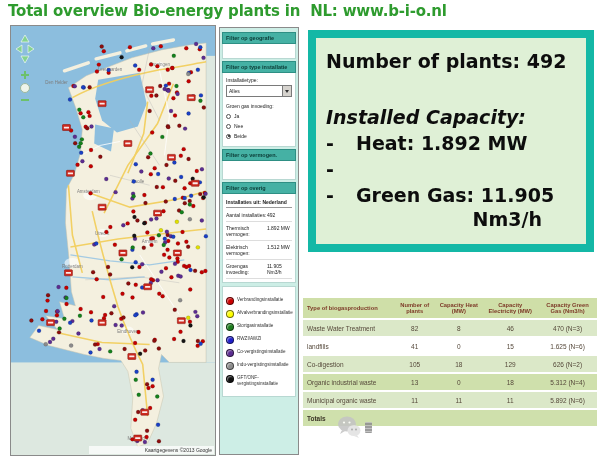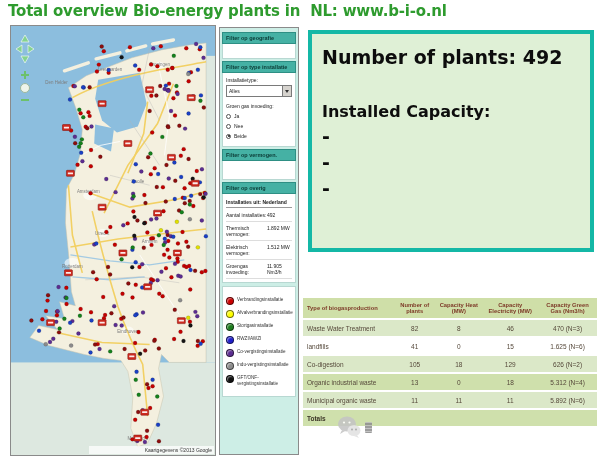"Number of plants: 492" .stats { border: 4px solid #14b8a6 -> 8px solid #14b8a6 }
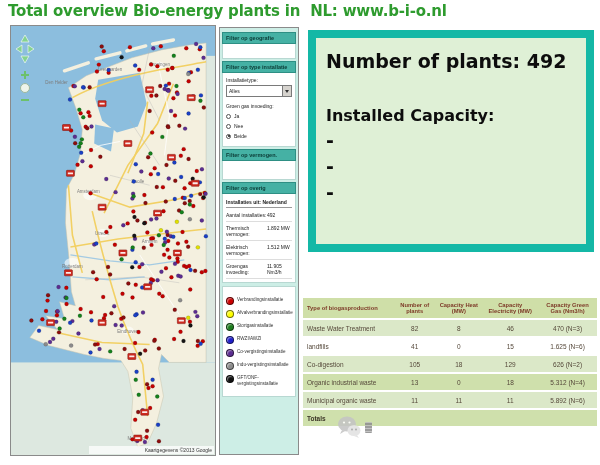"Installed Capacity:" .stats .line2 { font-size: 16px -> 19px; font-style: none -> italic }
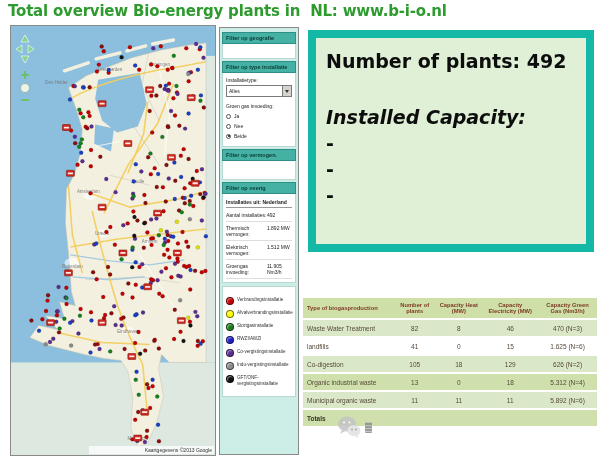"Heat: 1.892 MW" span.btxt { html: none -> <span>Heat: 1.892 MW</span> }
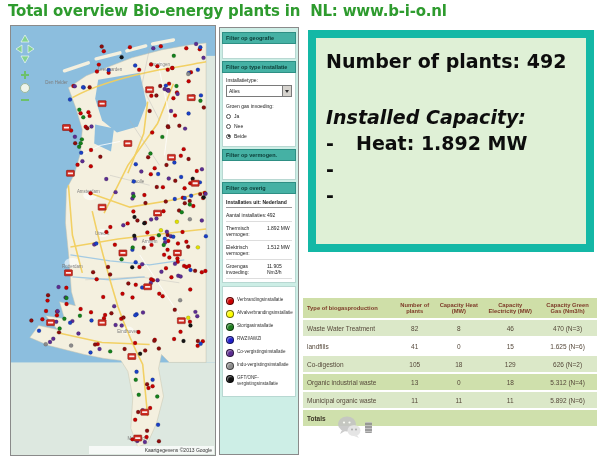"Green Gas: 11.905" span.btxt { html: none -> <span>Green Gas: 11.905</span> }
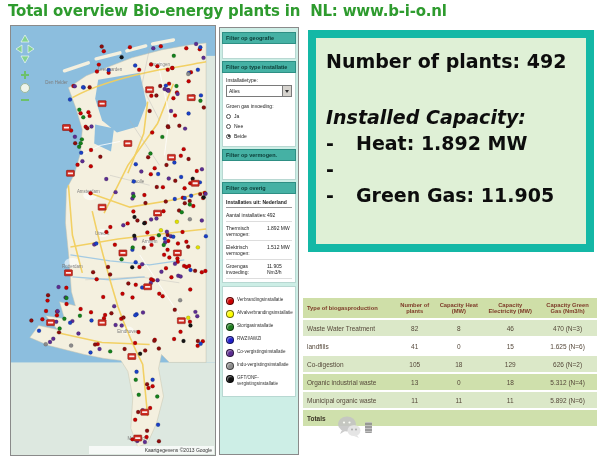"Nm3/h" div.unit { html: none -> <div>Nm3/h</div> }
